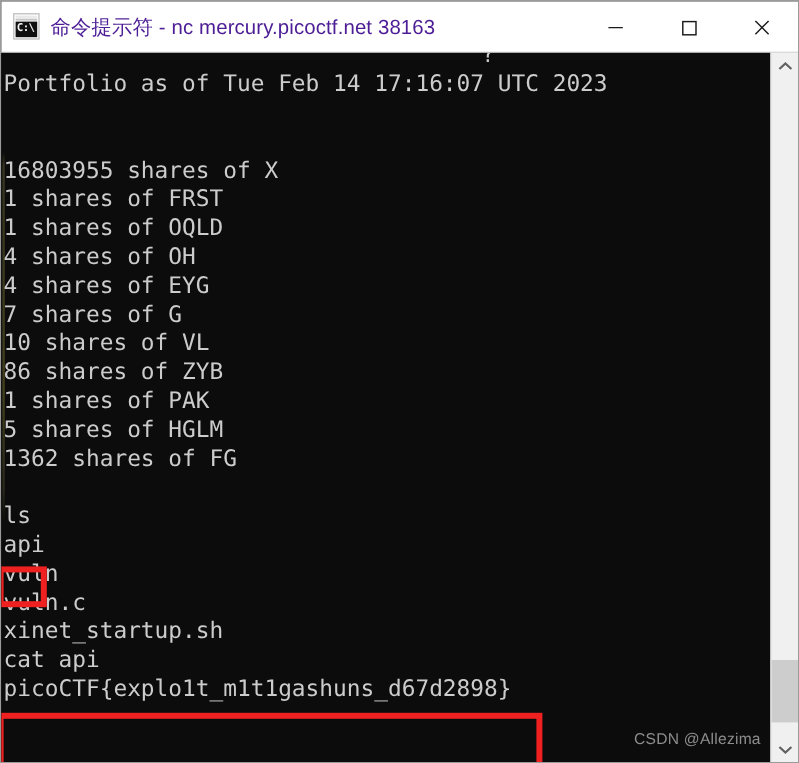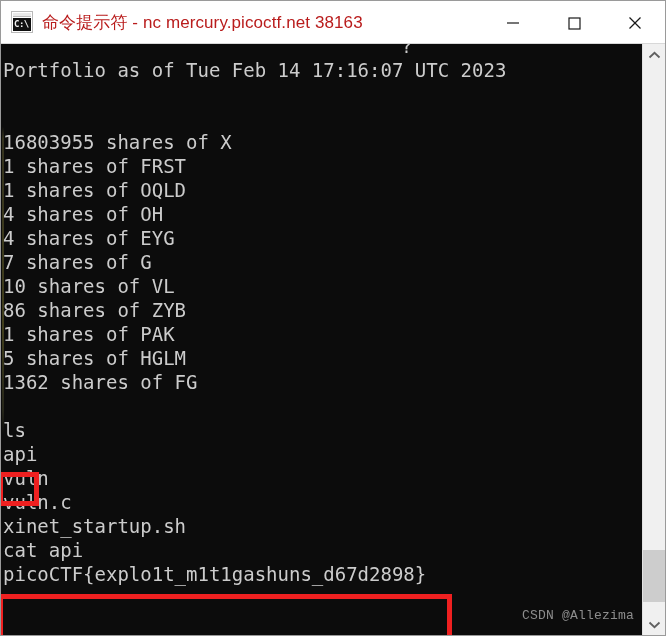"命令提示符 - nc mercury.picoctf.net 38163" #title-text { color: #b91c1c -> #4c1d95 }
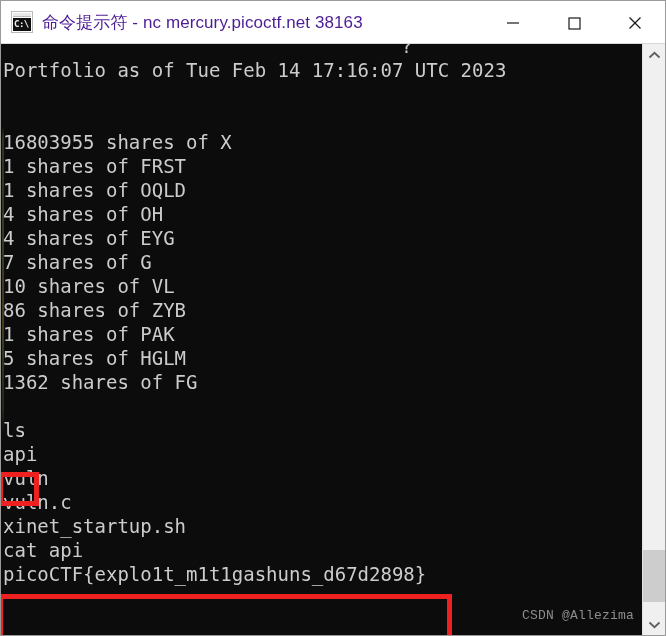"CSDN @Allezima" #watermark { font-family: Liberation Mono, monospace -> Liberation Sans, sans-serif }
